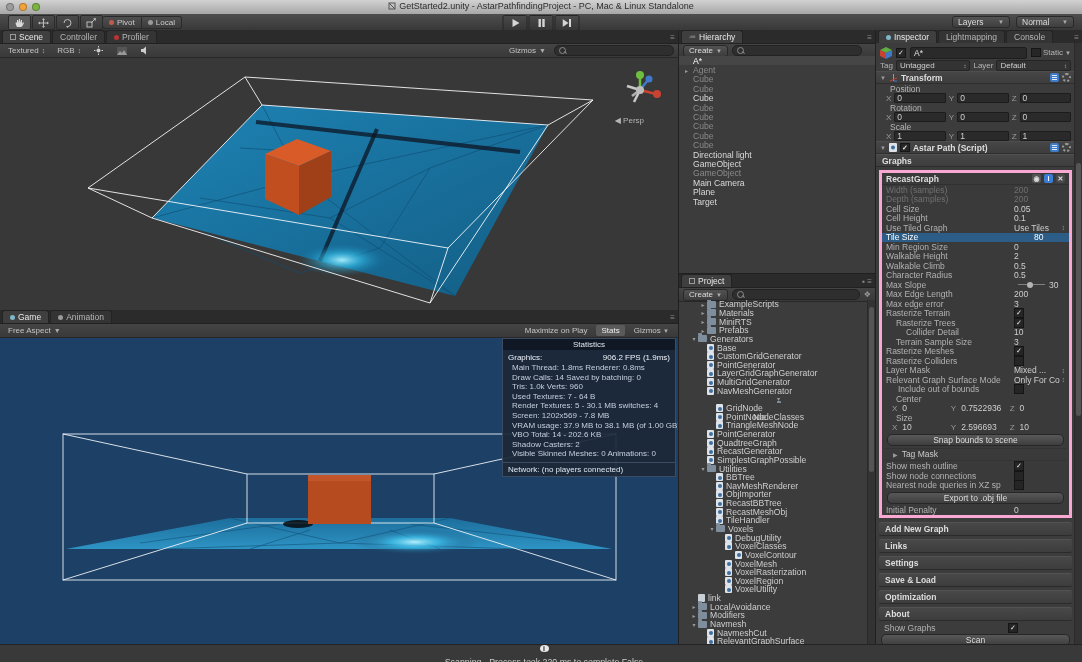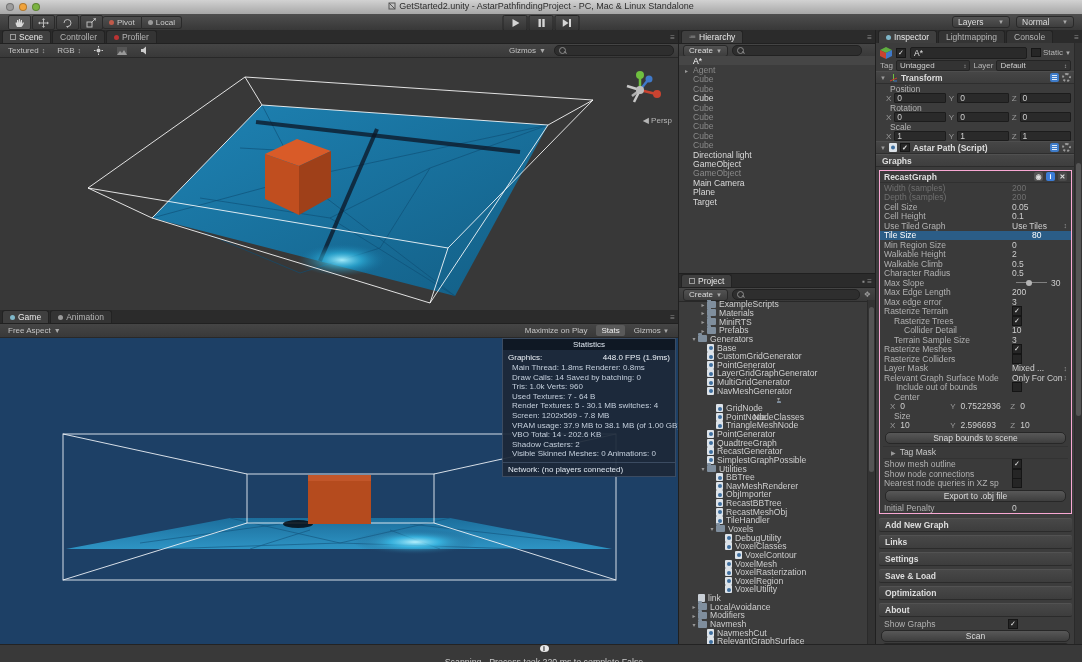"◀ Persp" .persp-label { right: 6px -> 34px }
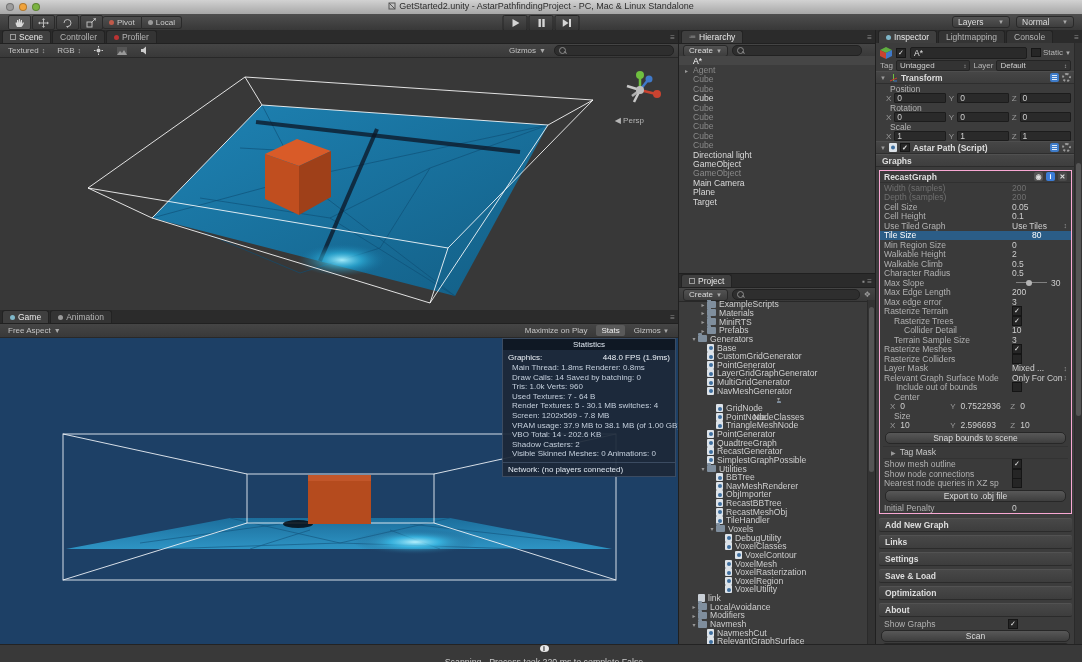"RecastGraph" .recast-box { border: 1px solid #f9a8d4 -> 3px solid #f9a8d4 }
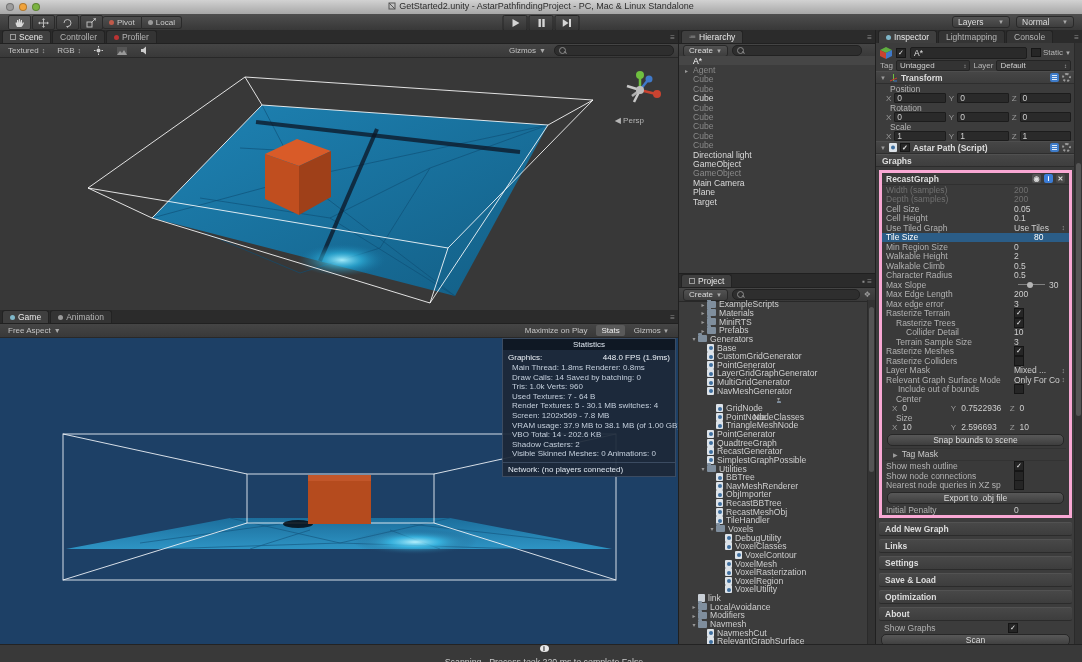"448.0 FPS (1.9ms)" span { text: 448.0 -> 906.2 }
